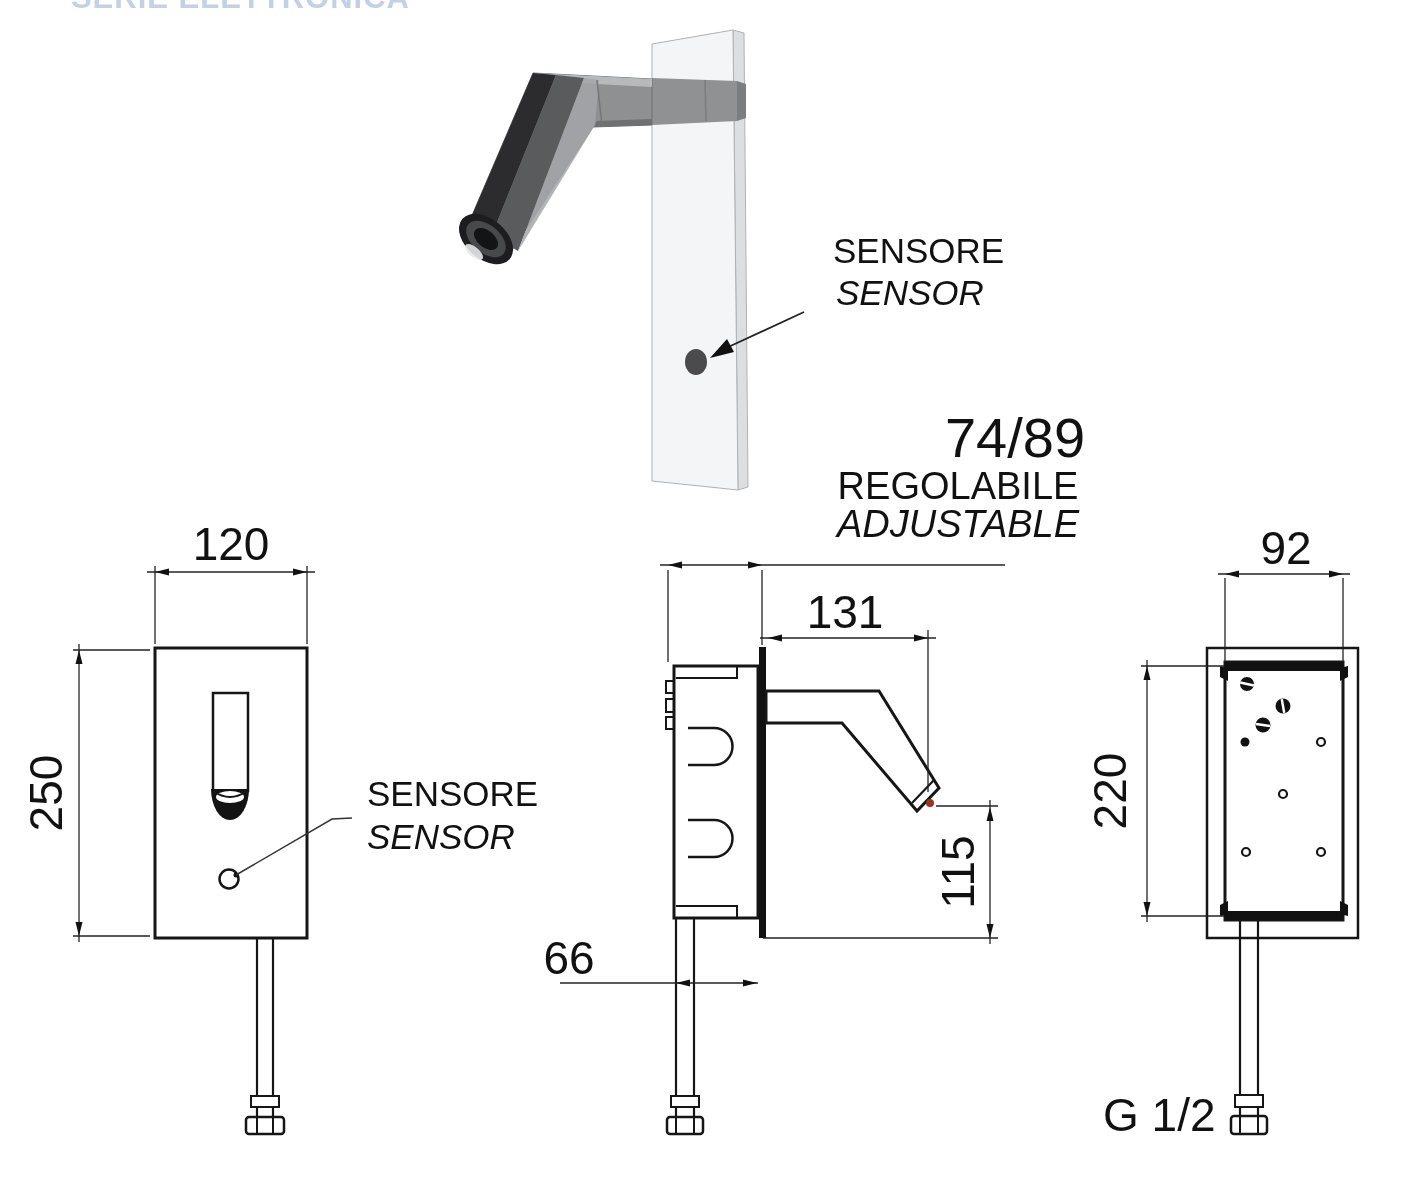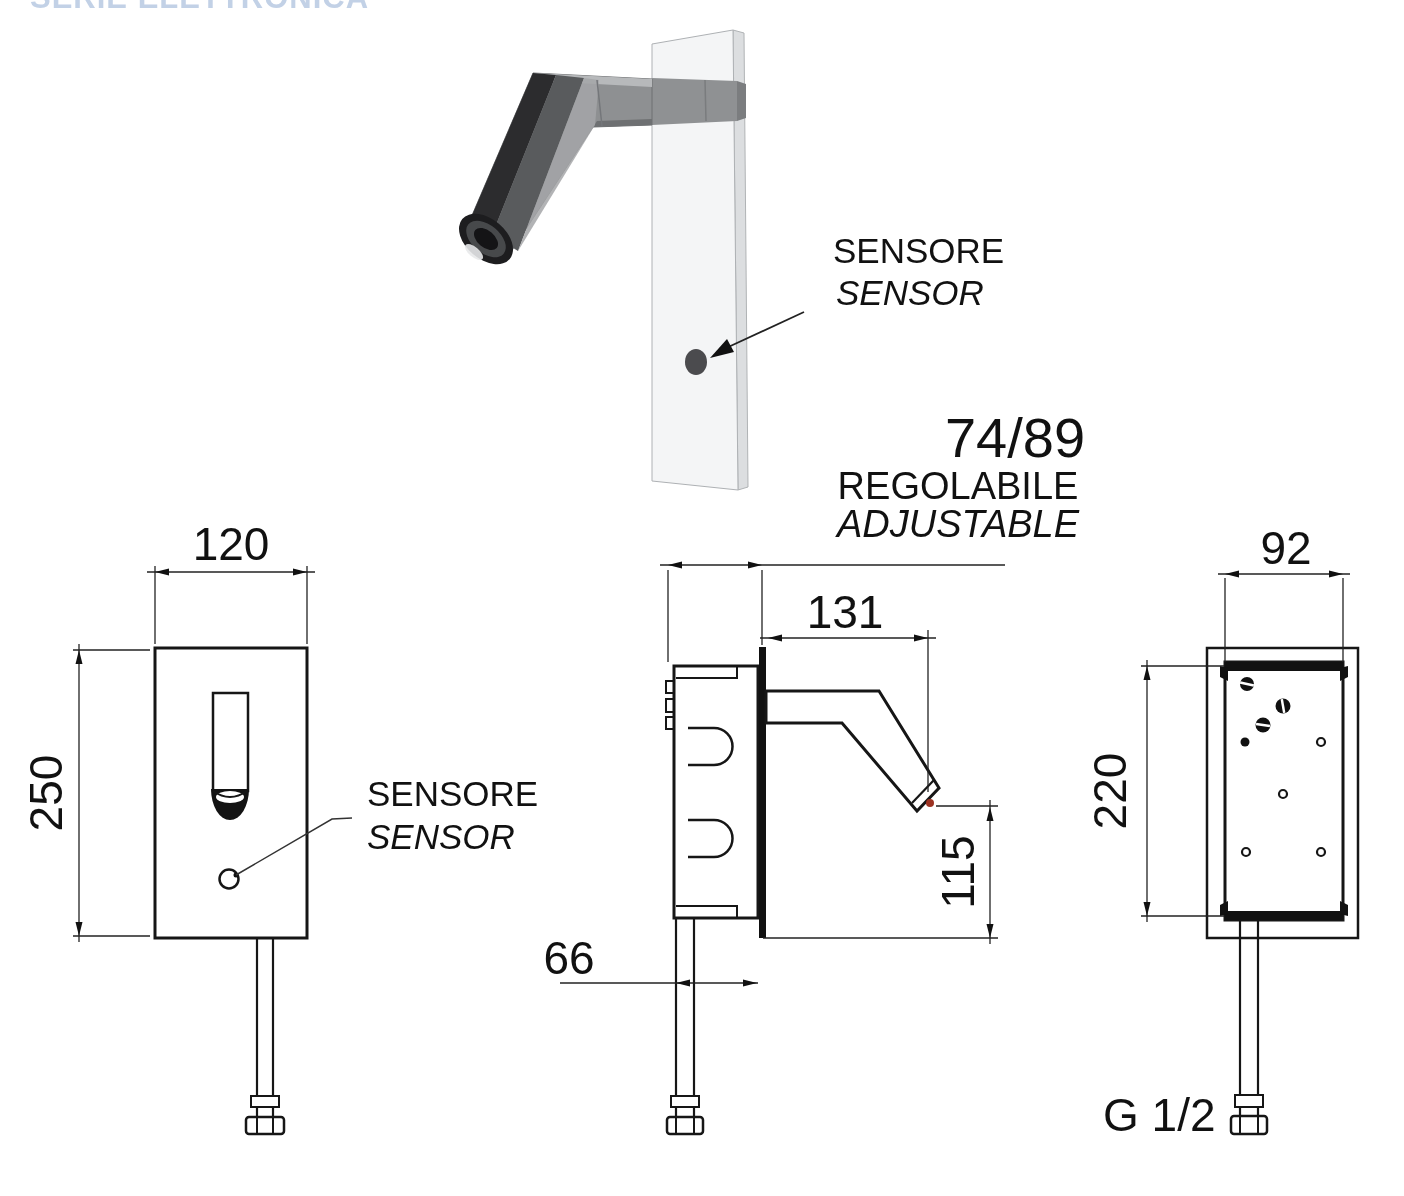"SENSORE" .stage { text-align: none -> right }
